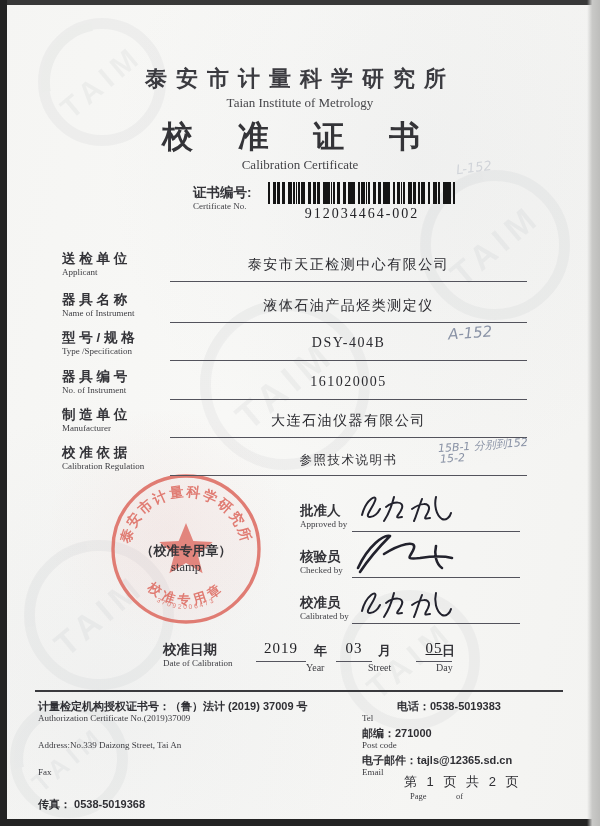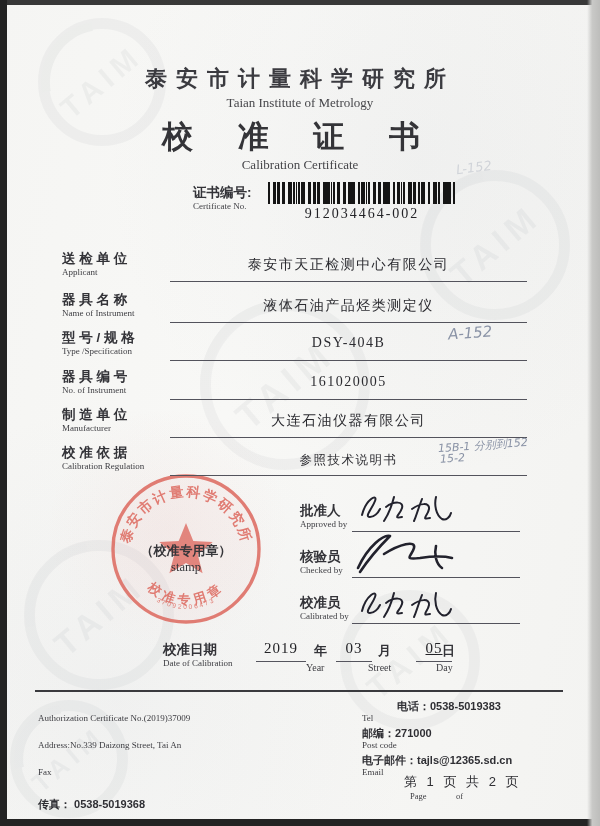"计量检定机构授权证书号：（鲁）法计 (2019) 37009 号" div.abs { html: none -> <div>计量检定机构授权证书号：（鲁）法计 (2019) 37009 号</div> }
